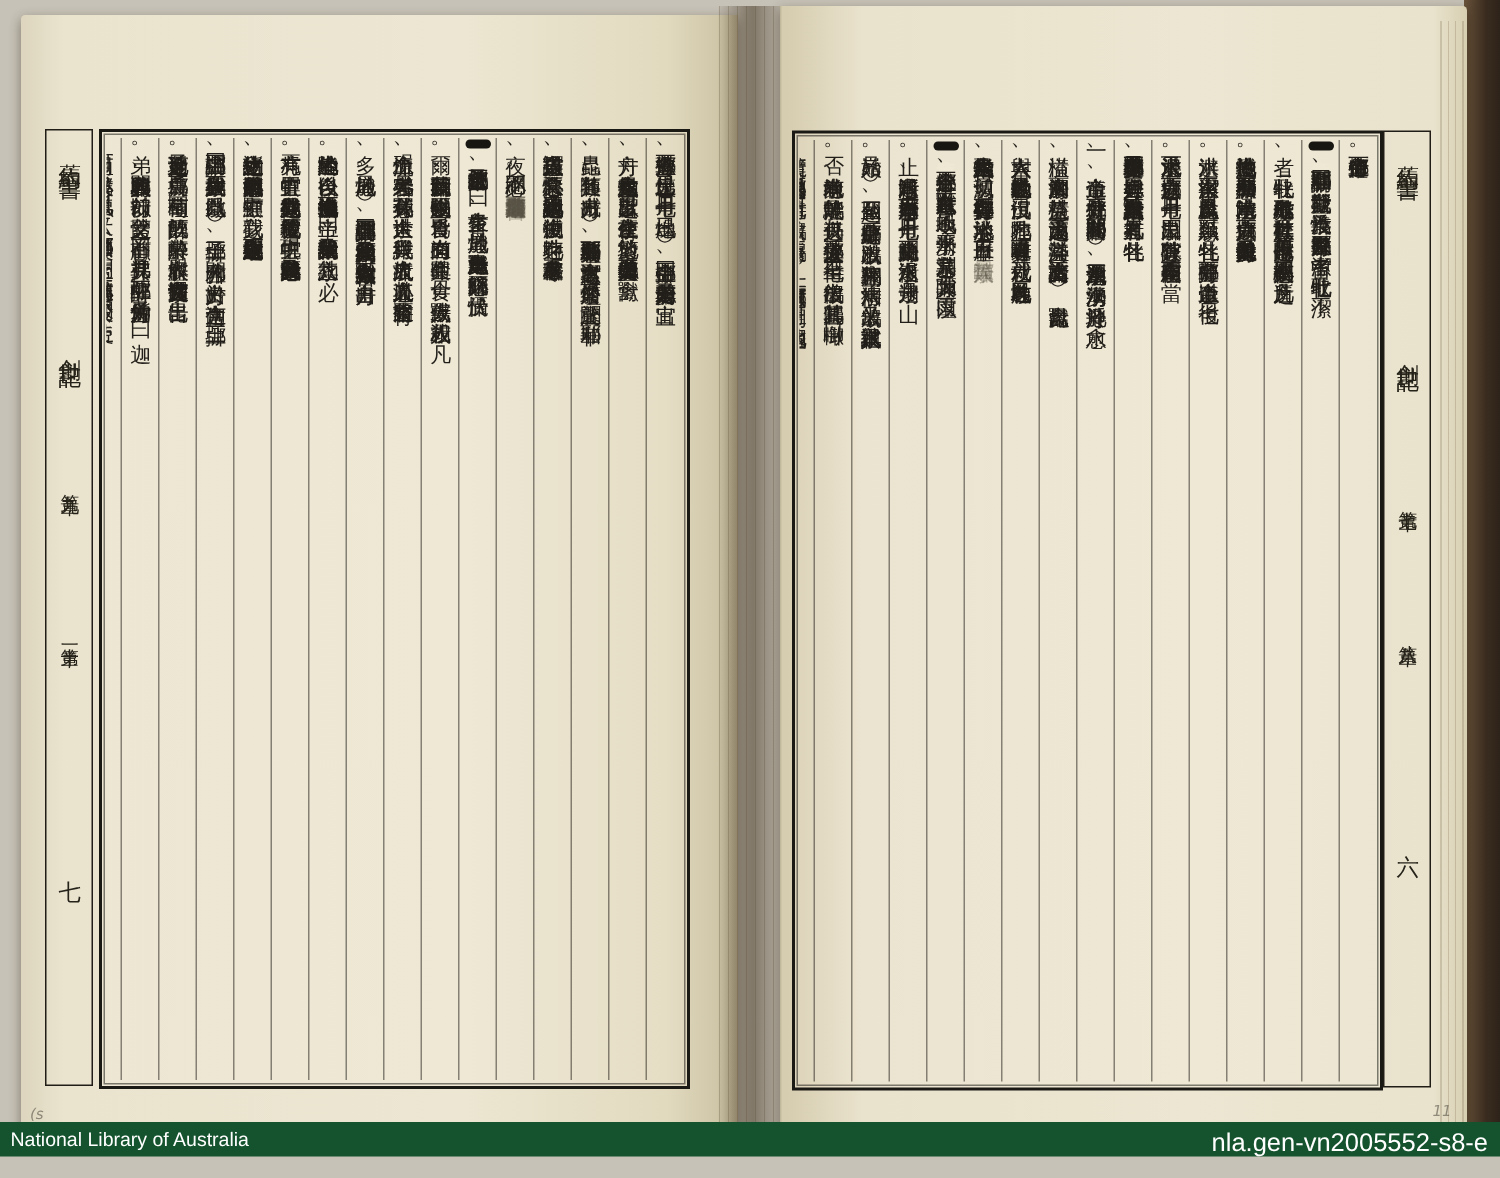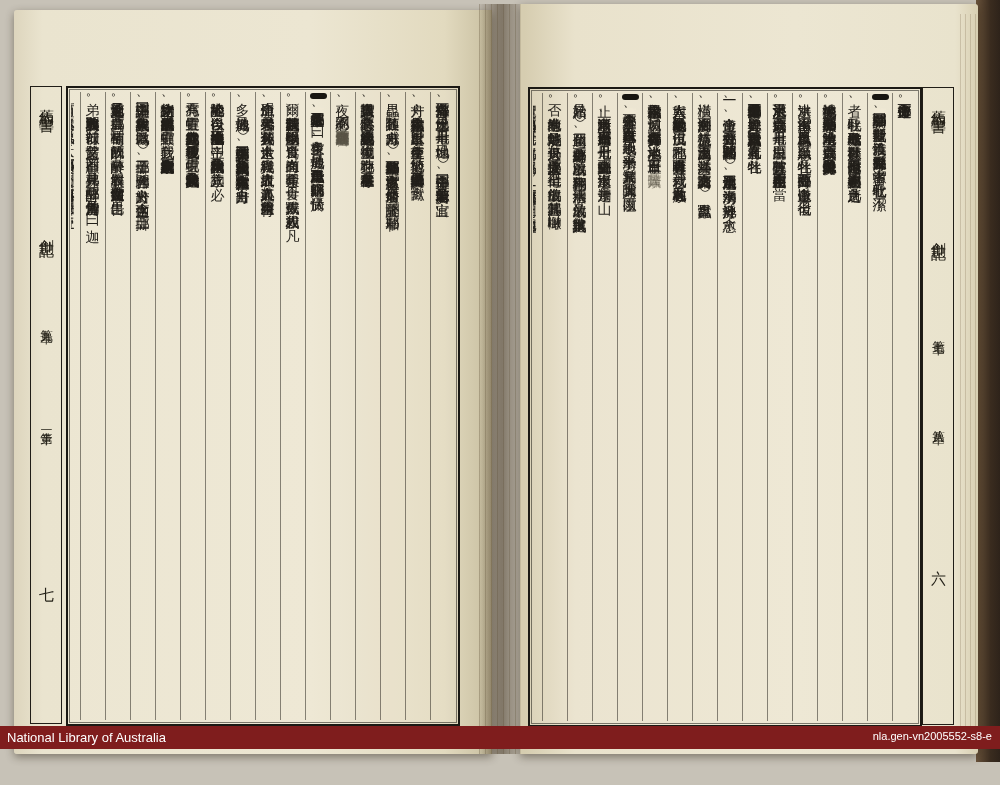"National Library of Australia" .caption-bar { background: #7f1d1d -> #14532d; top: 726px -> 748px }
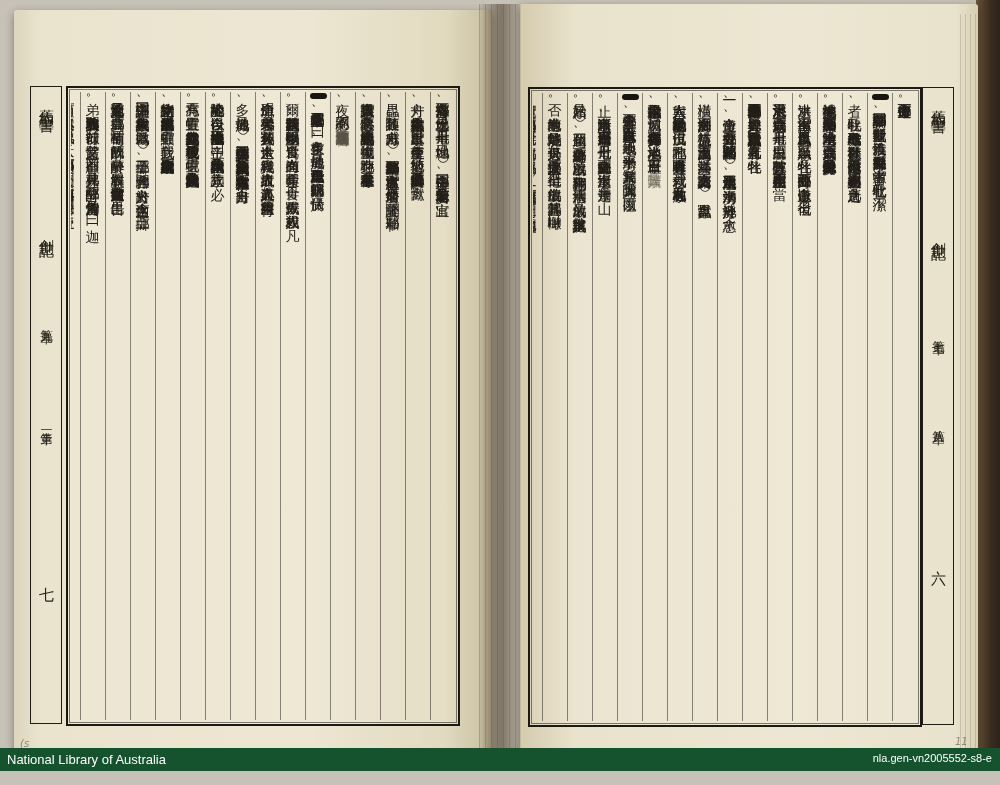"nla.gen-vn2005552-s8-e" .caption-bar .cap-right { font-size: 11px -> 17px }
